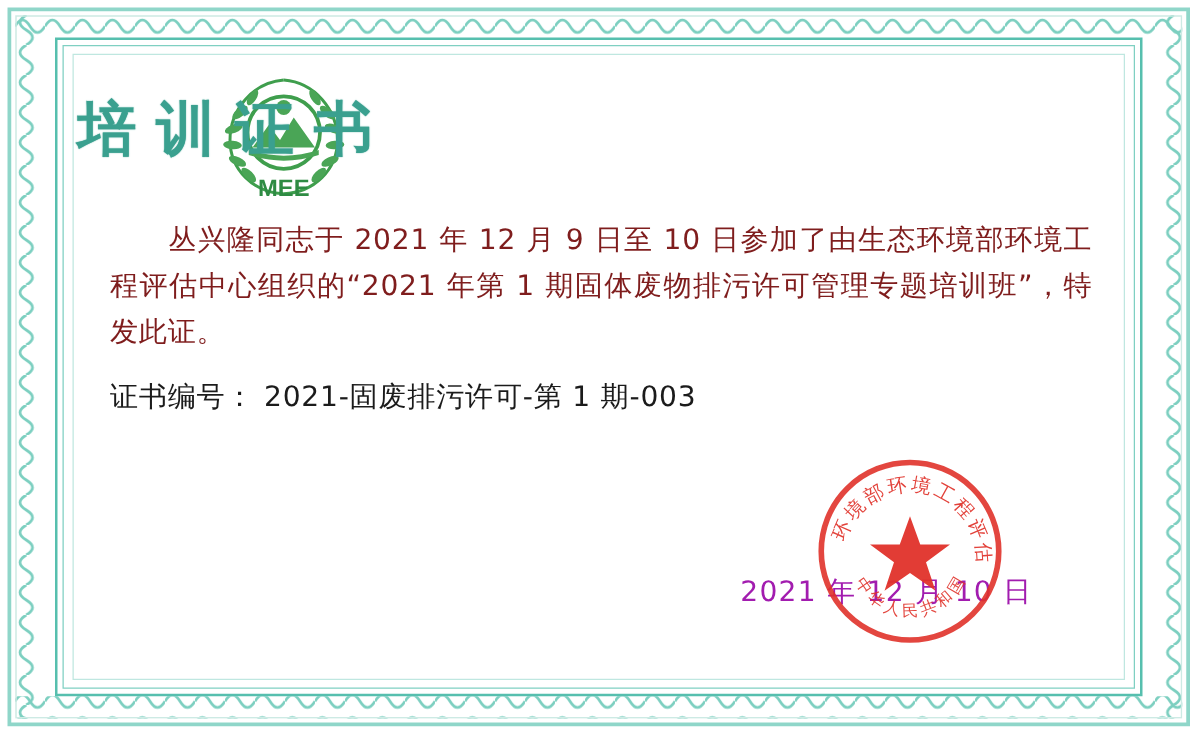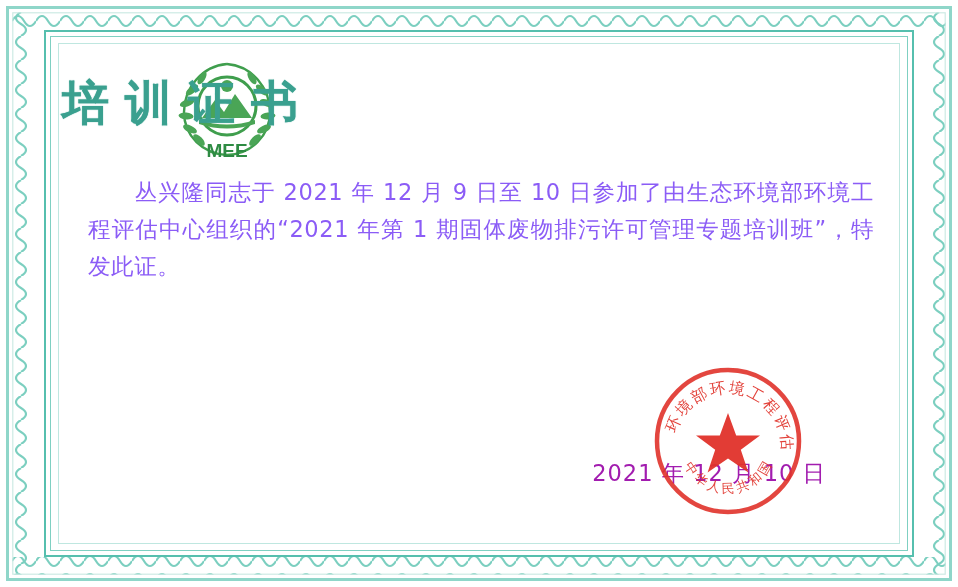"丛兴隆同志于 2021 年 12 月" .body-text { color: #8b5cf6 -> #7f1d1d }
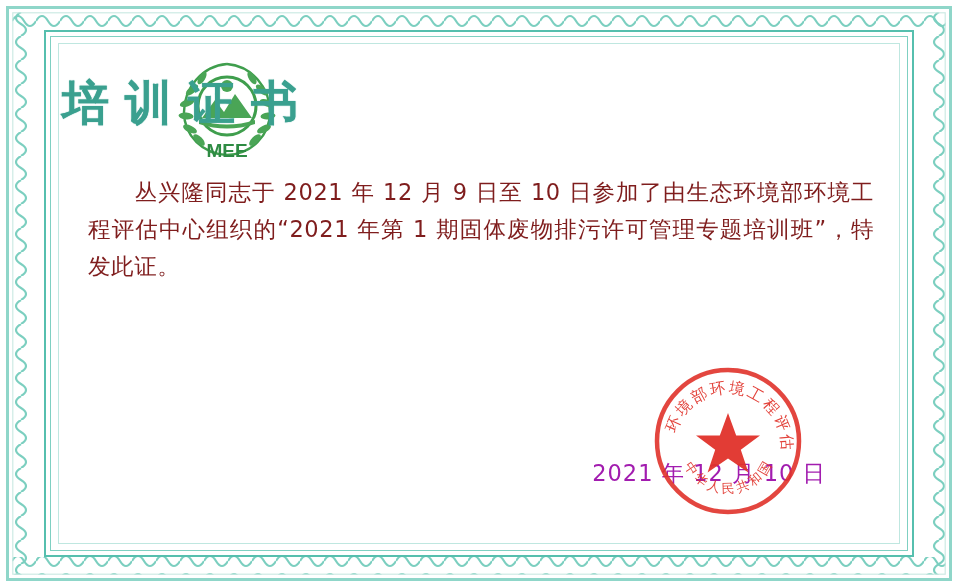"证书编号： 2021-固废排污许可-第 1 期-003" div.field { html: none -> <div> <span>证书编号：</span> <span>2021-固废排污许可-第 1 期-003</span> </div> }
